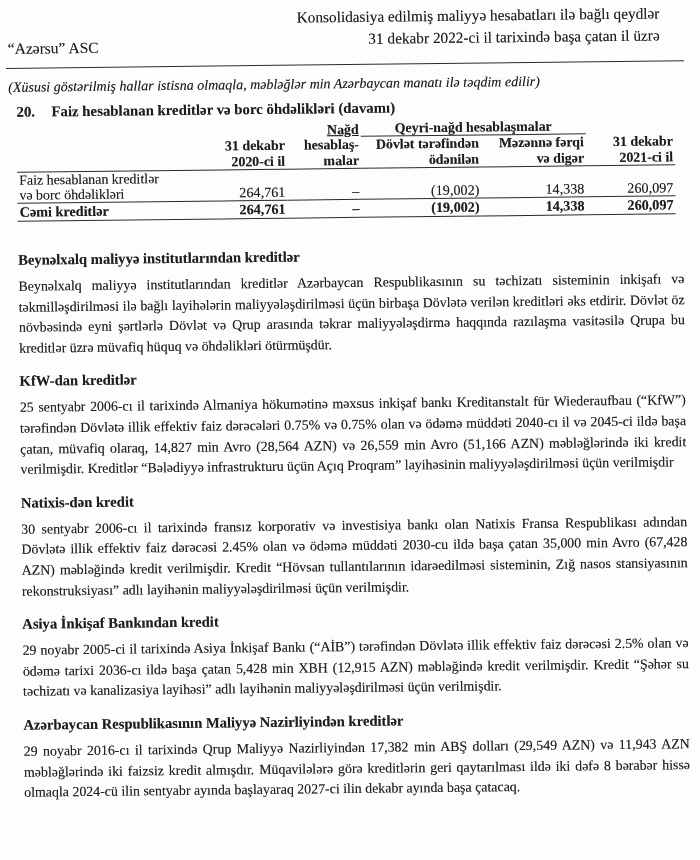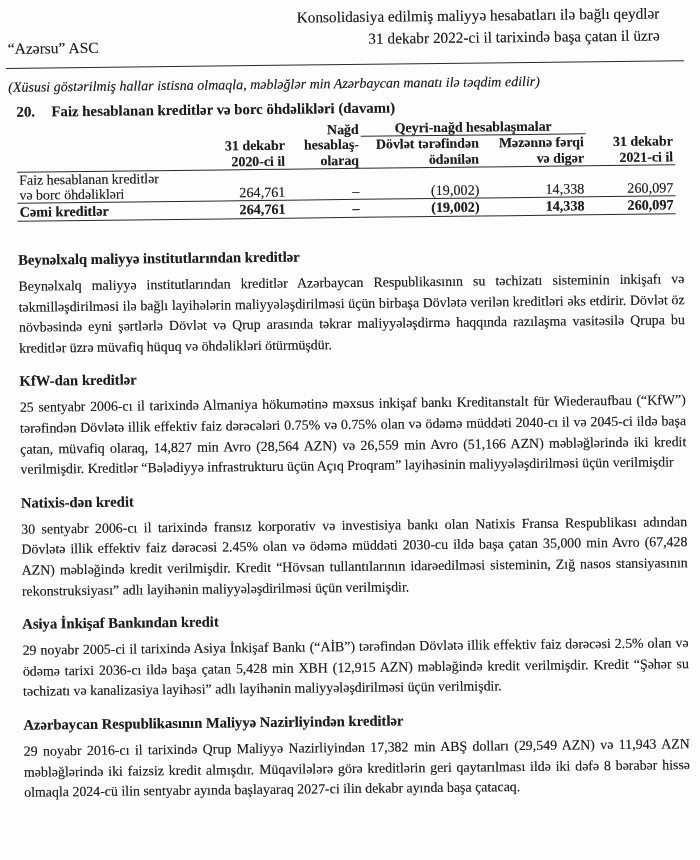"Nağd" .c3top { text-decoration: none -> underline }
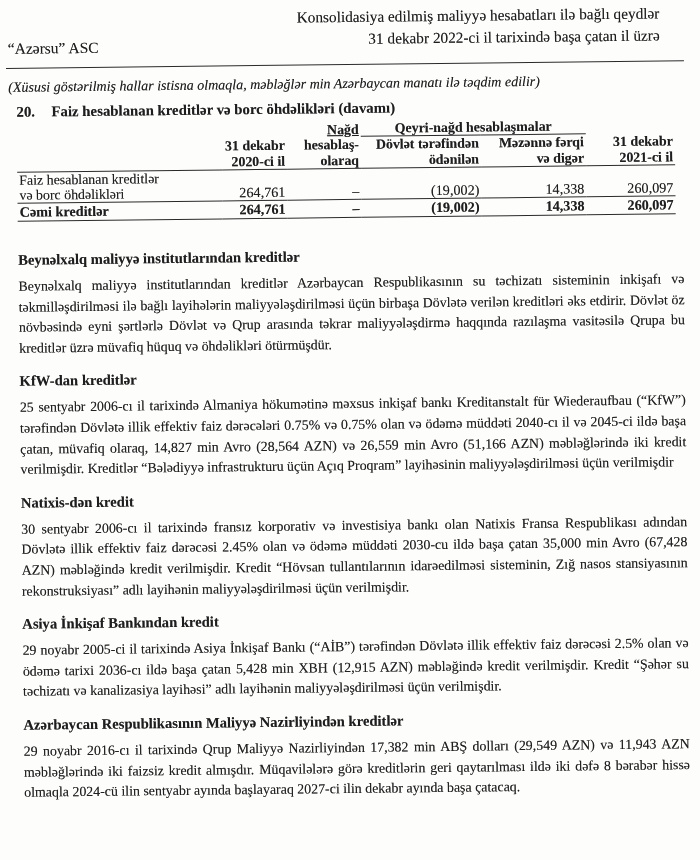"hesablaş-" td.num { text: olaraq -> malar }
